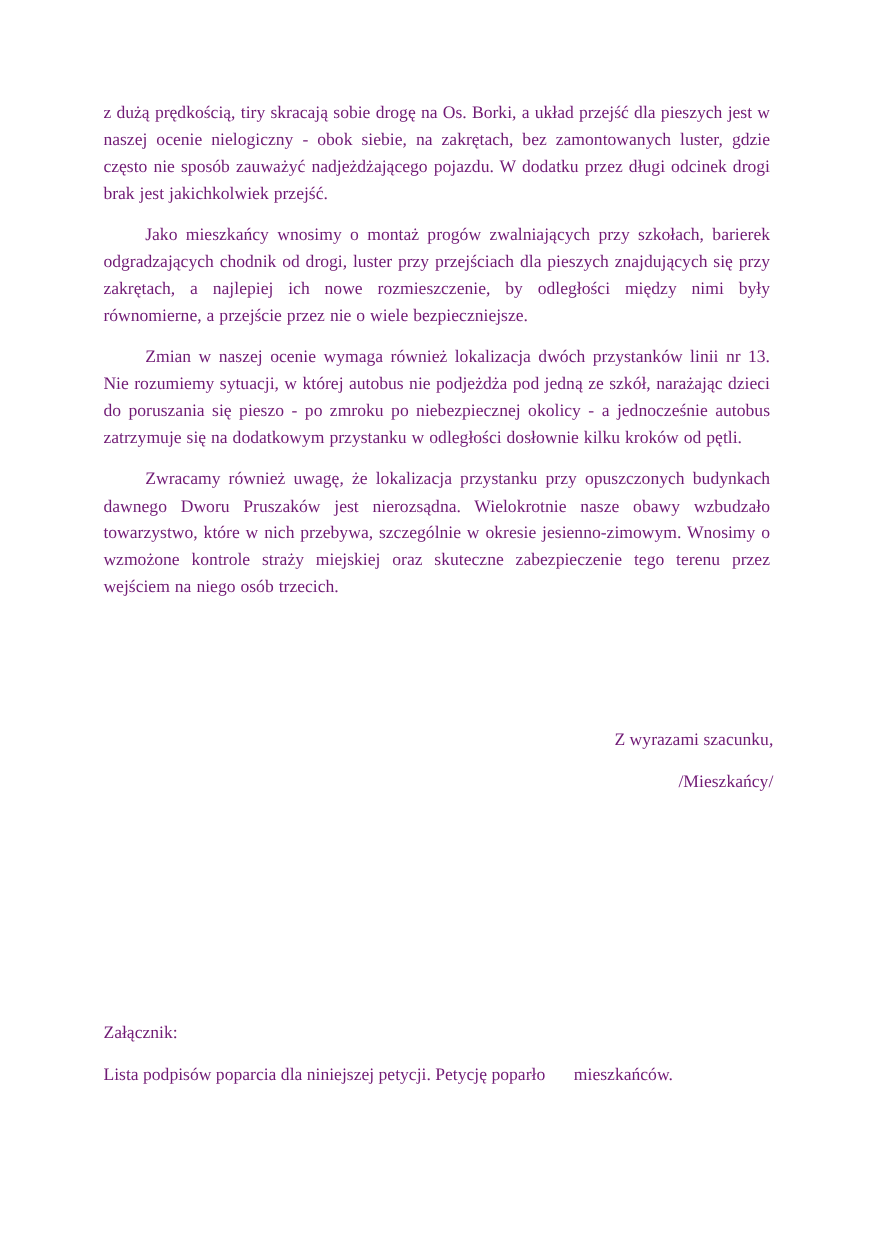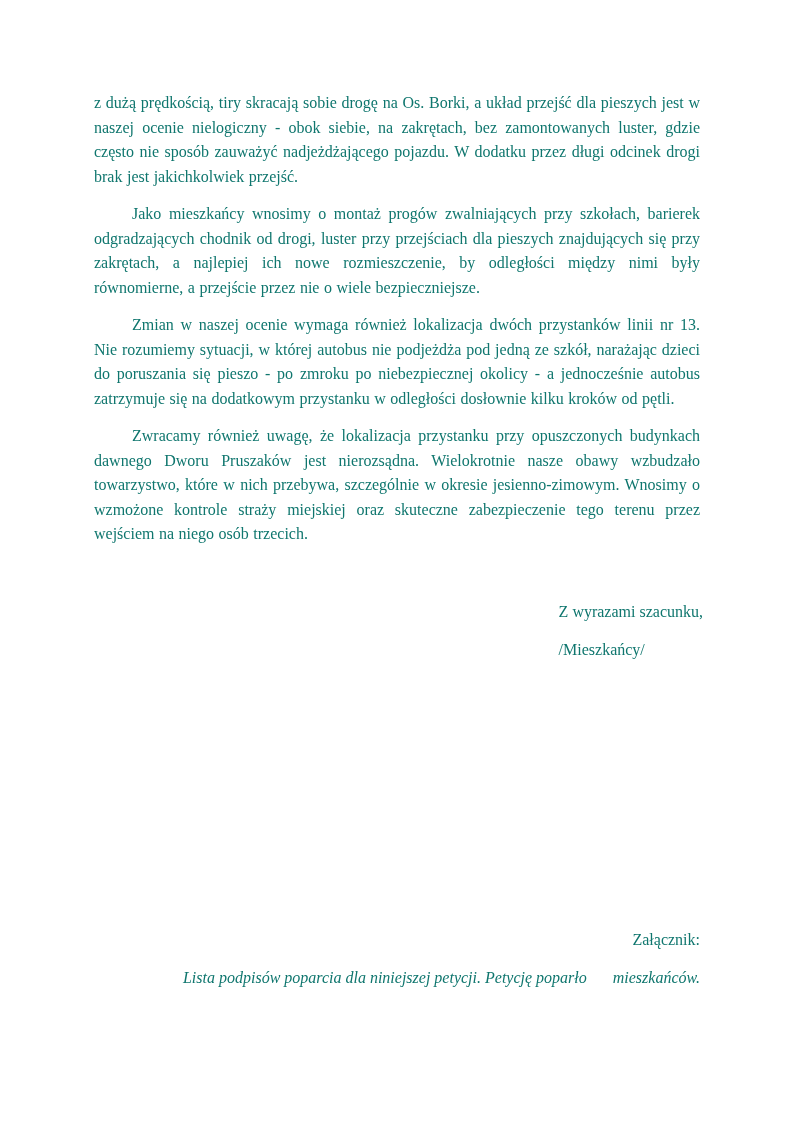"z dużą prędkością, tiry skracają" .page { color: #0f766e -> #701a75 }
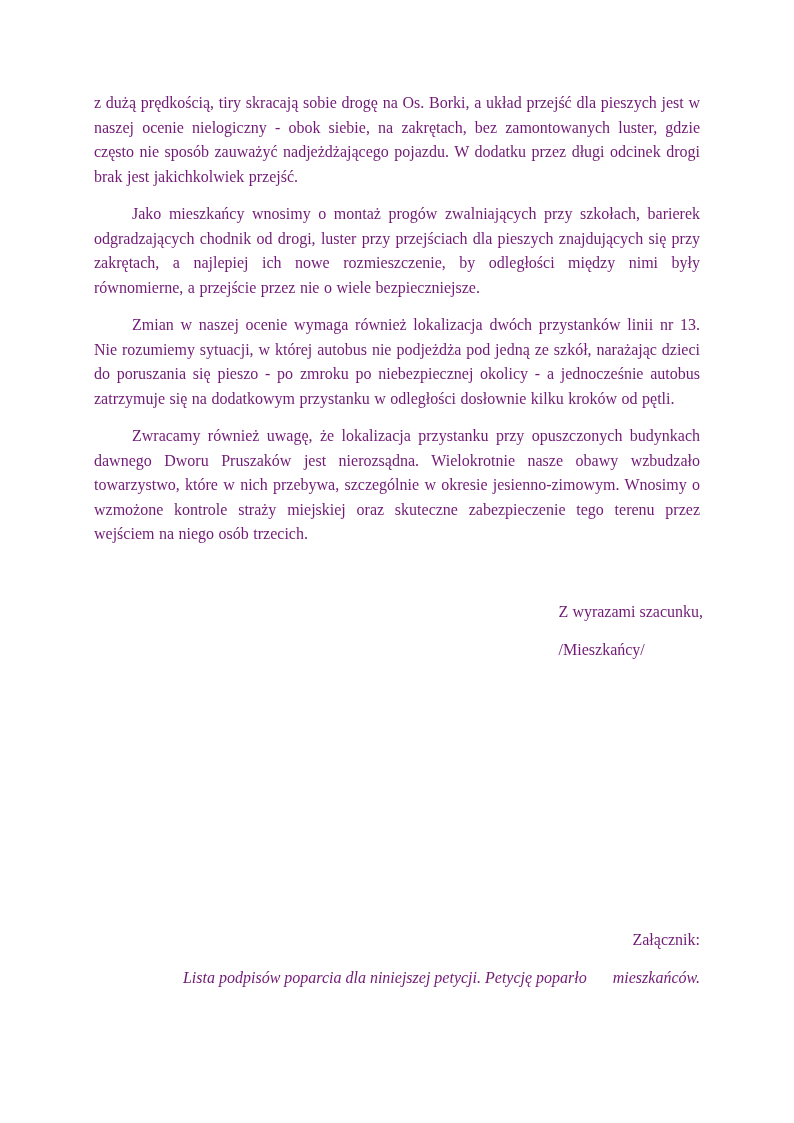"Z wyrazami szacunku," .closing { text-align: none -> right; top: 600px -> 661px }
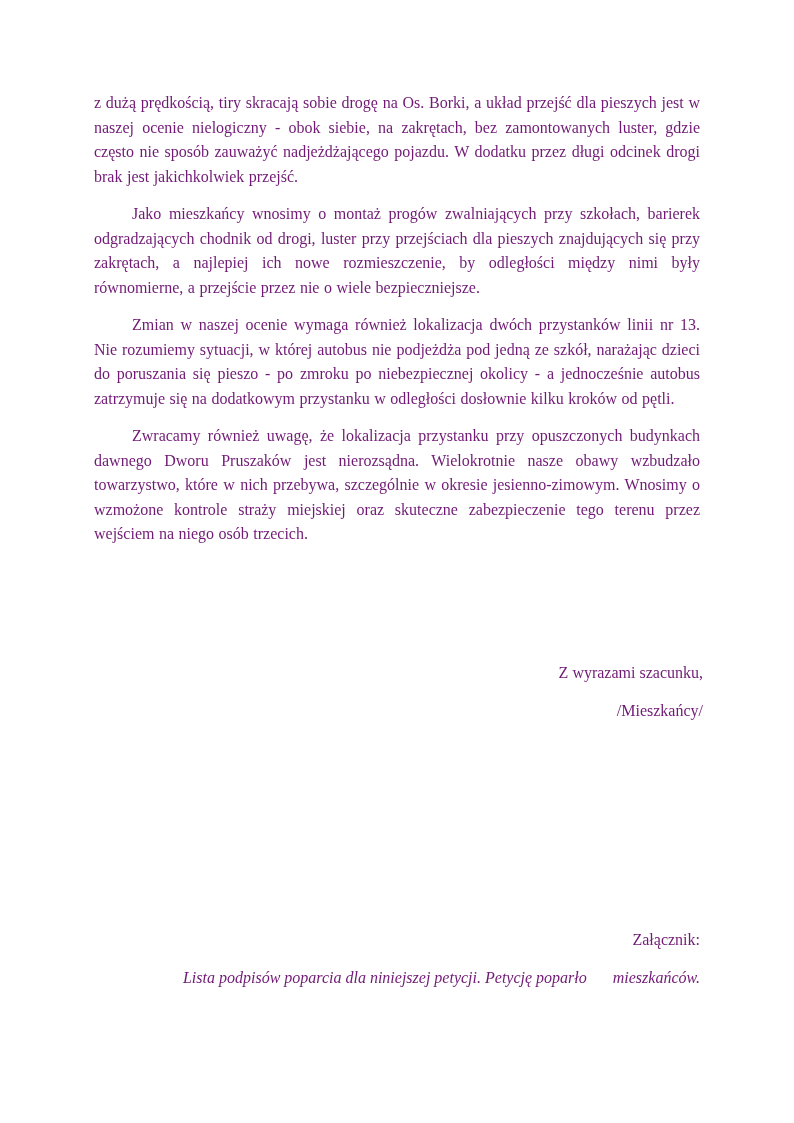"Załącznik:" .attachment { text-align: right -> none }
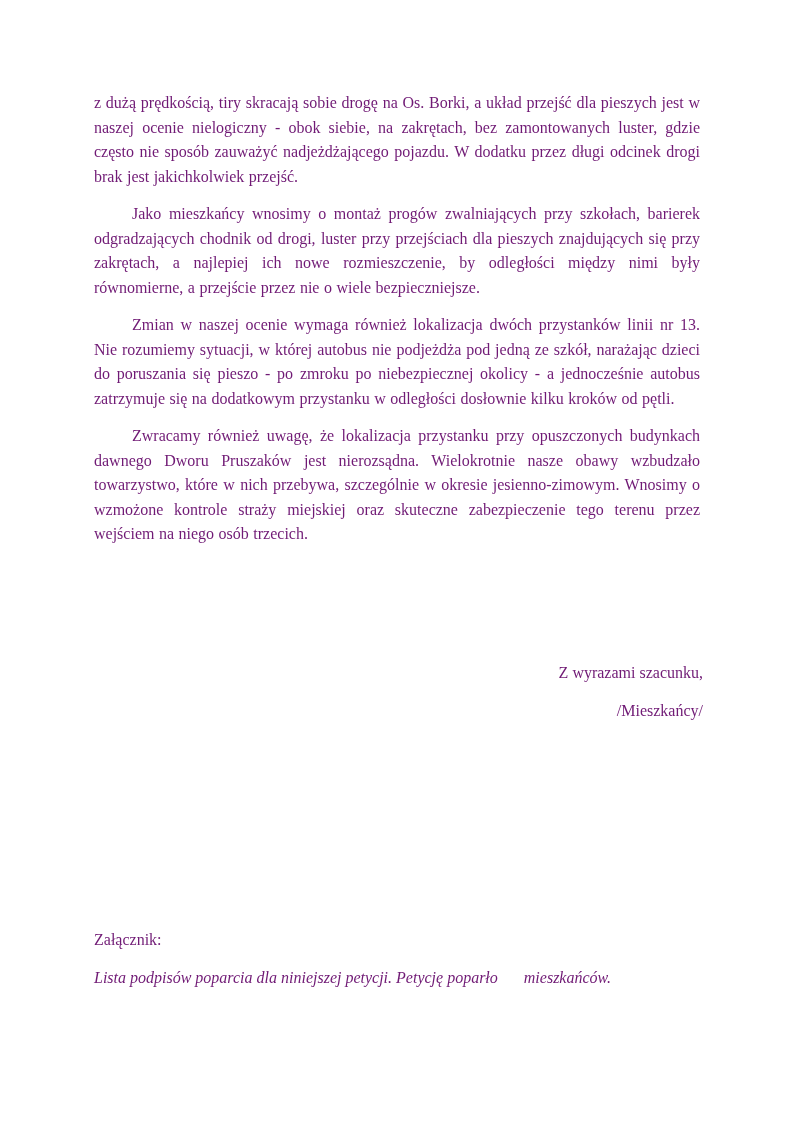"Lista podpisów poparcia dla niniejszej" .attachment-note { font-style: italic -> none }
